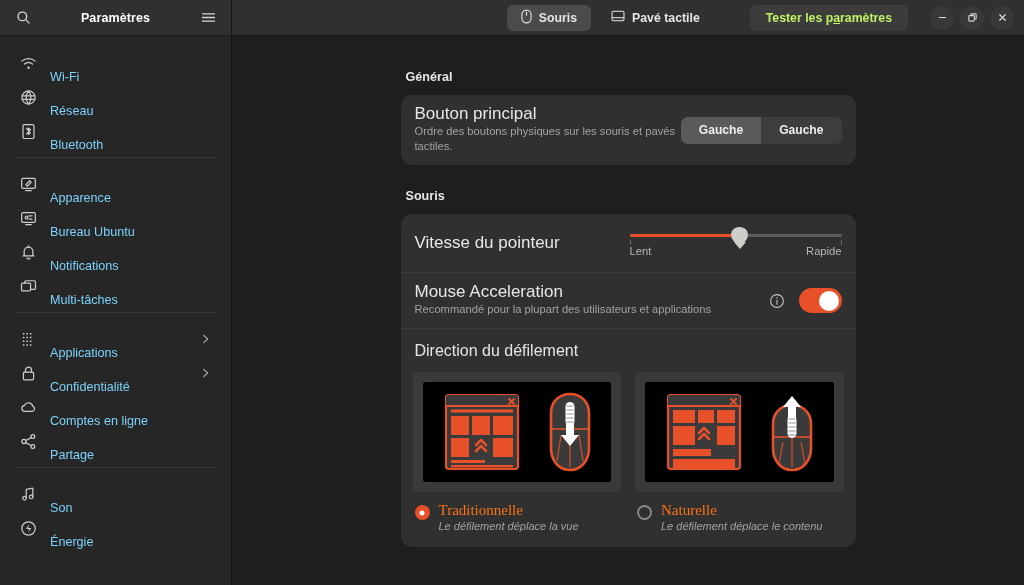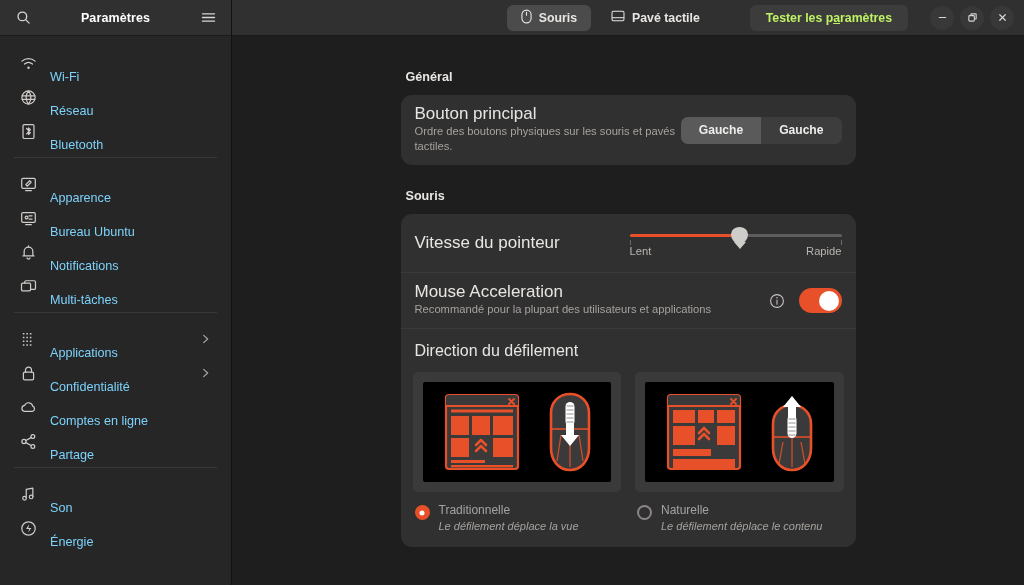"Traditionnelle" .radio-texts .r1 { color: #a3a3a3 -> #f97316; font-family: none -> Liberation Serif, serif; font-size: 12px -> 15px }
